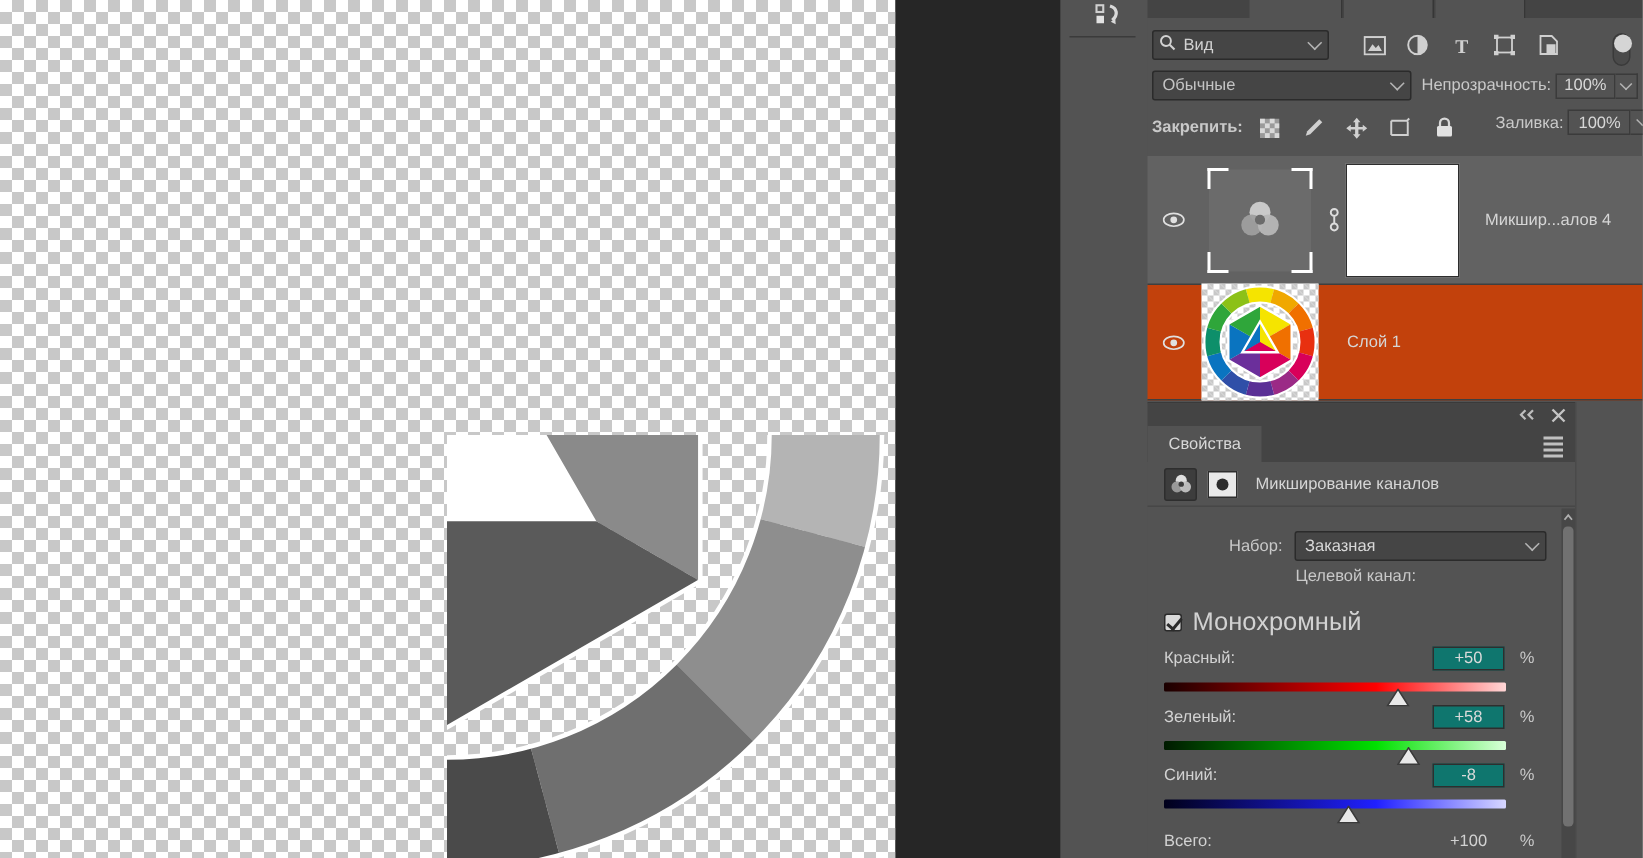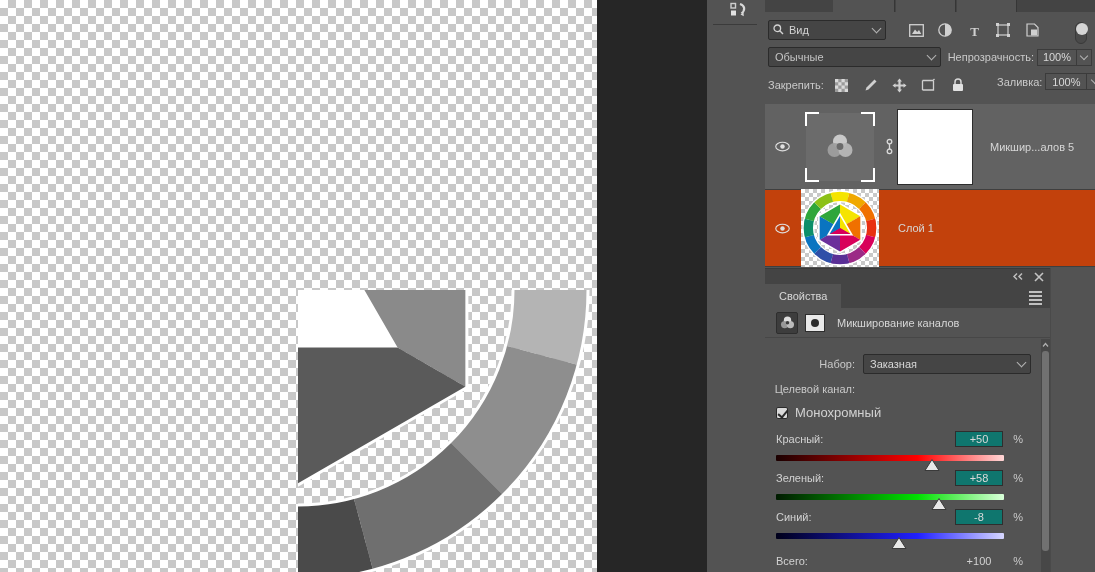"Закрепить:" .lock-label { font-weight: none -> bold }
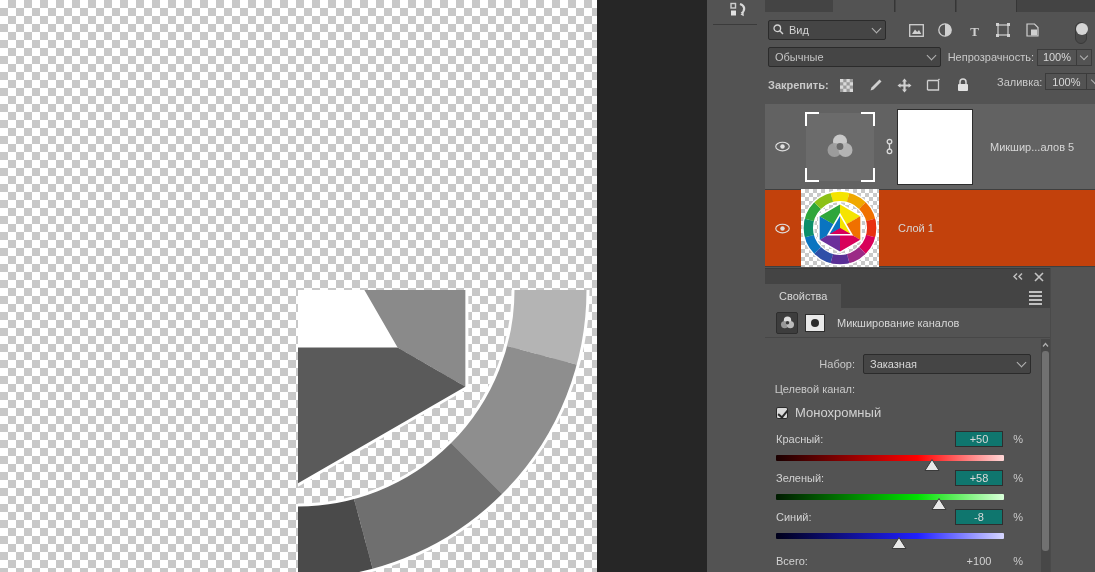"Микшир...алов 5" span.layer-name { text: 5 -> 4 }
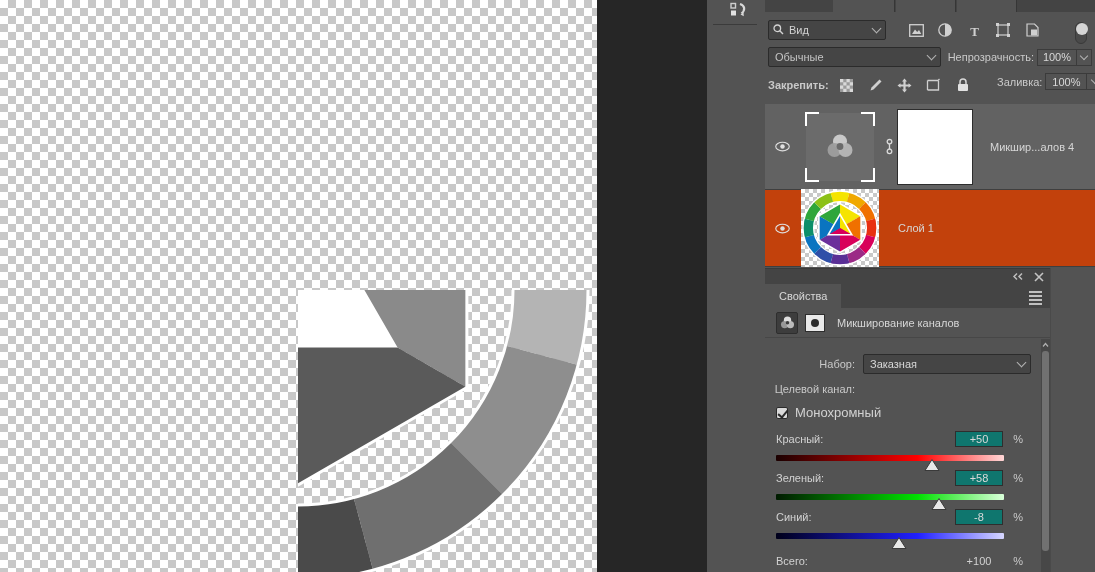"Целевой канал:" div.prow { flex-direction: none -> column }
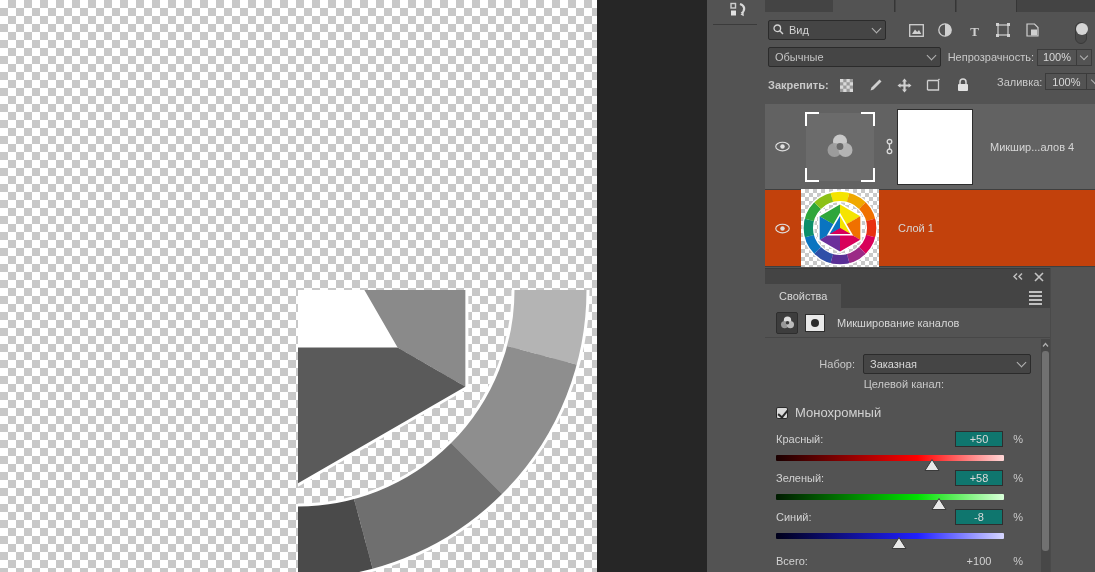"Монохромный" .checklabel { font-size: 13px -> 17px }
